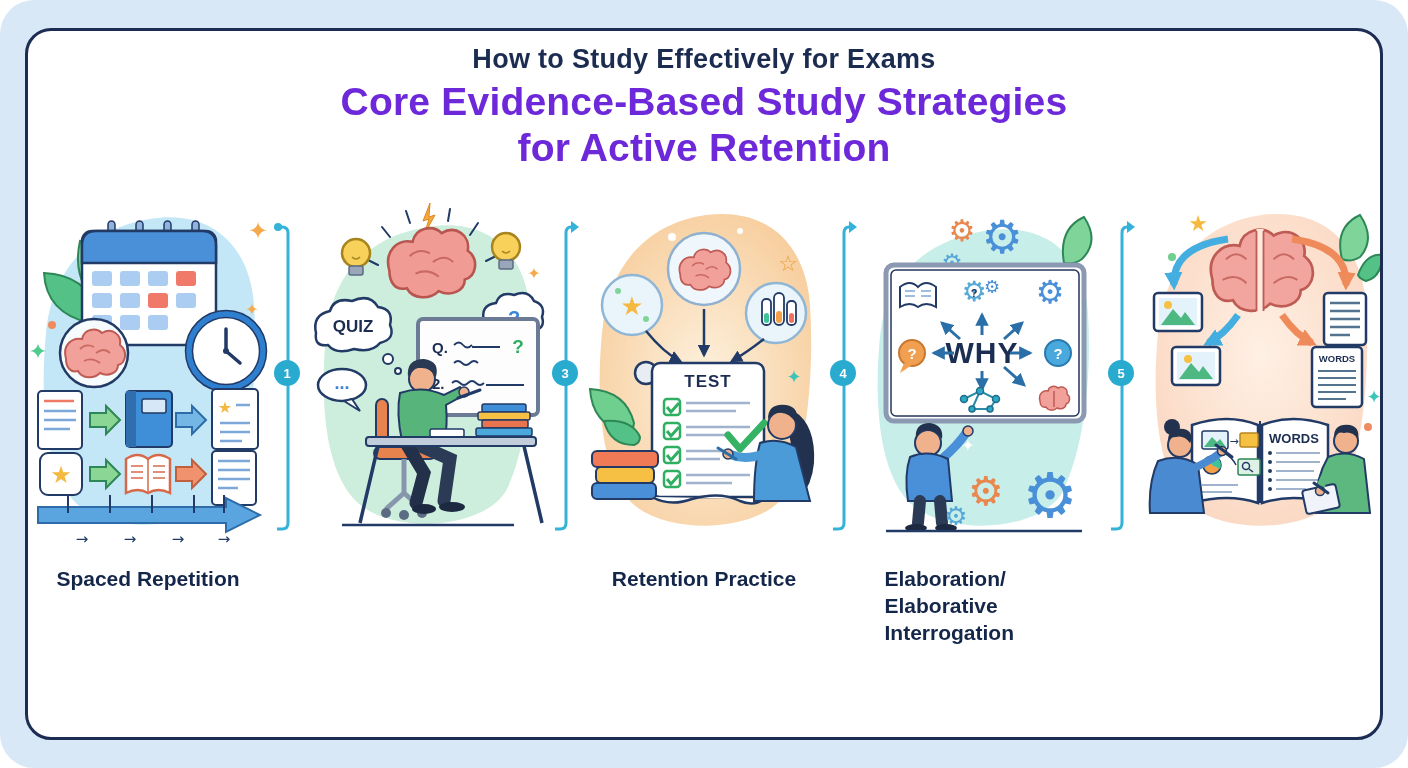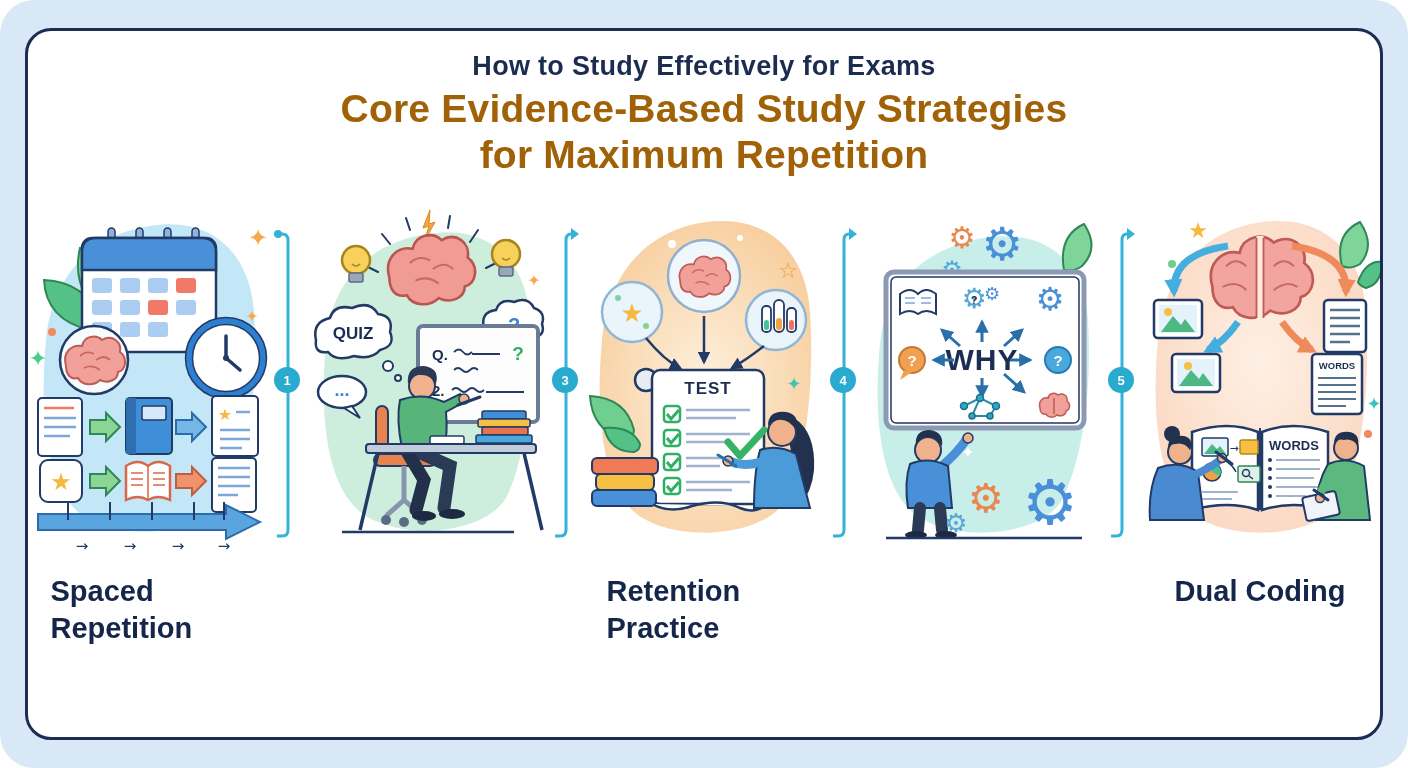"How to Study Effectively for" .header { padding-top: 20px -> 13px }
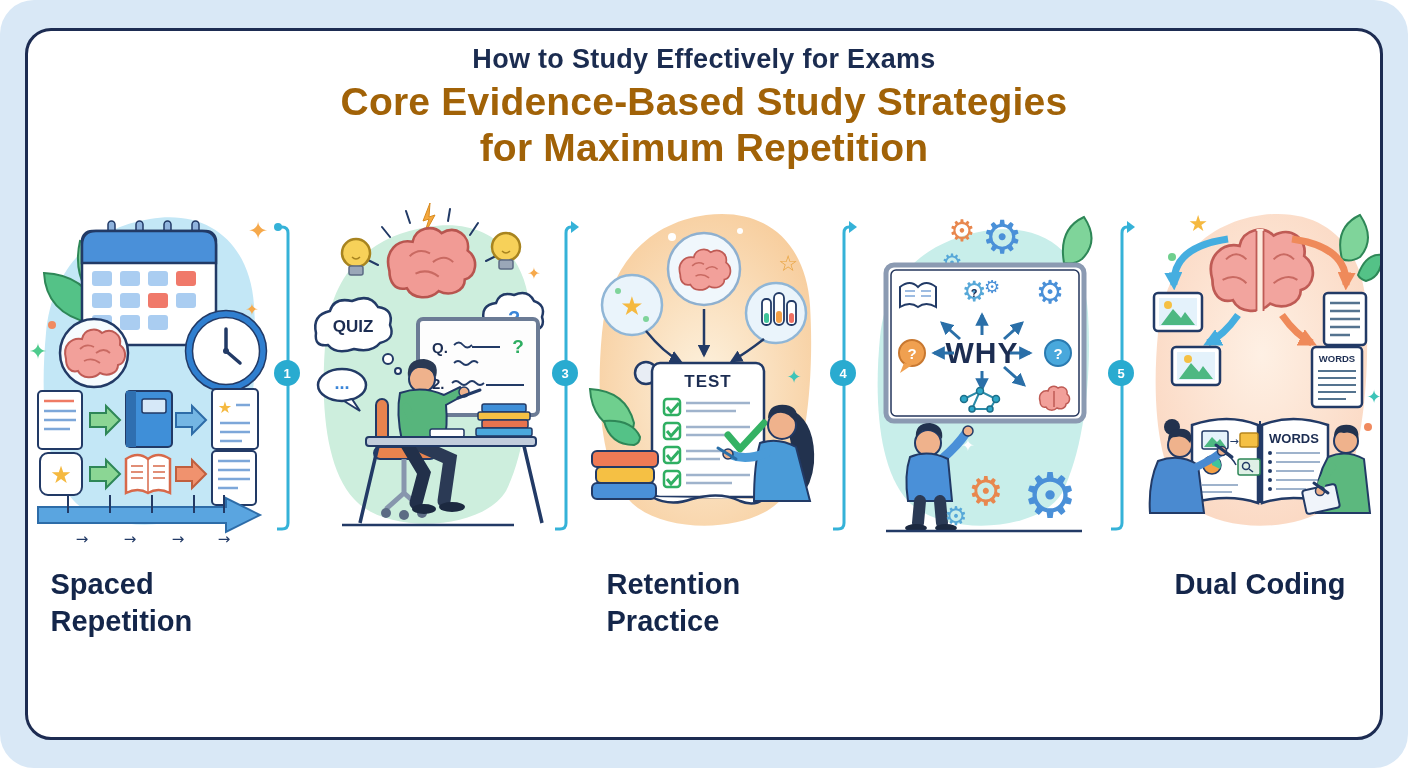"Core Evidence-Based Study Strategies" .title { color: #a16207 -> #6d28d9 }
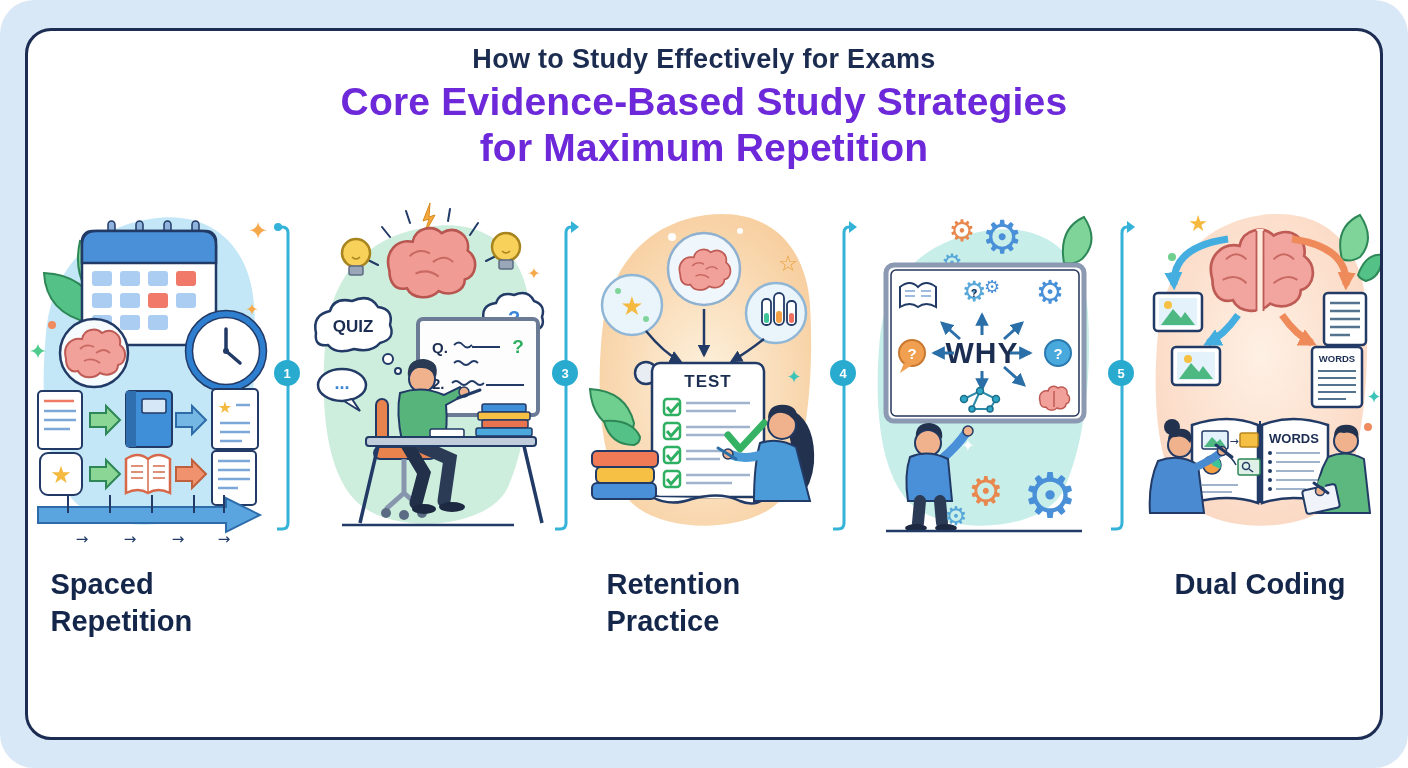"for Maximum Repetition" span { text: Maximum Repetition -> Active Retention }
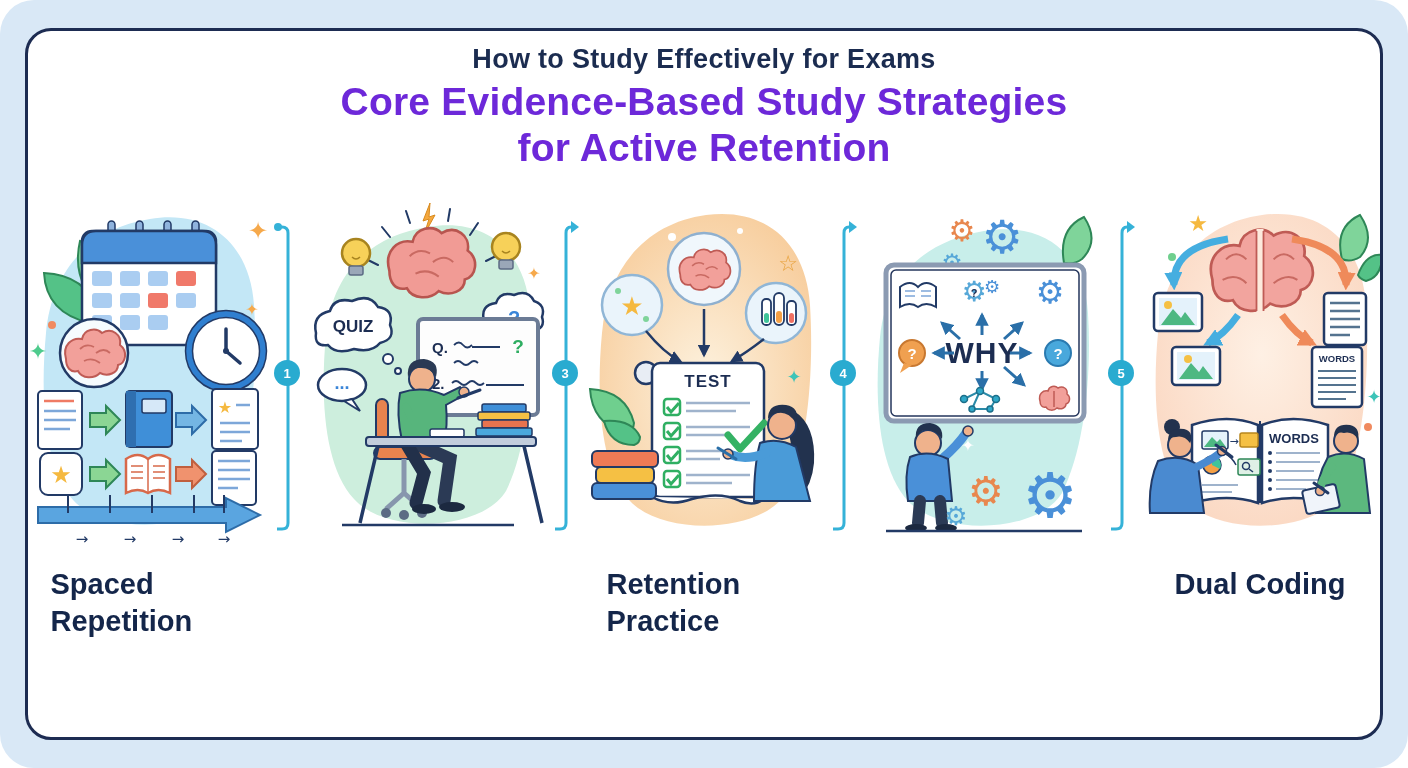"Spaced Repetition" .panel-label { font-size: 29px -> 21px }
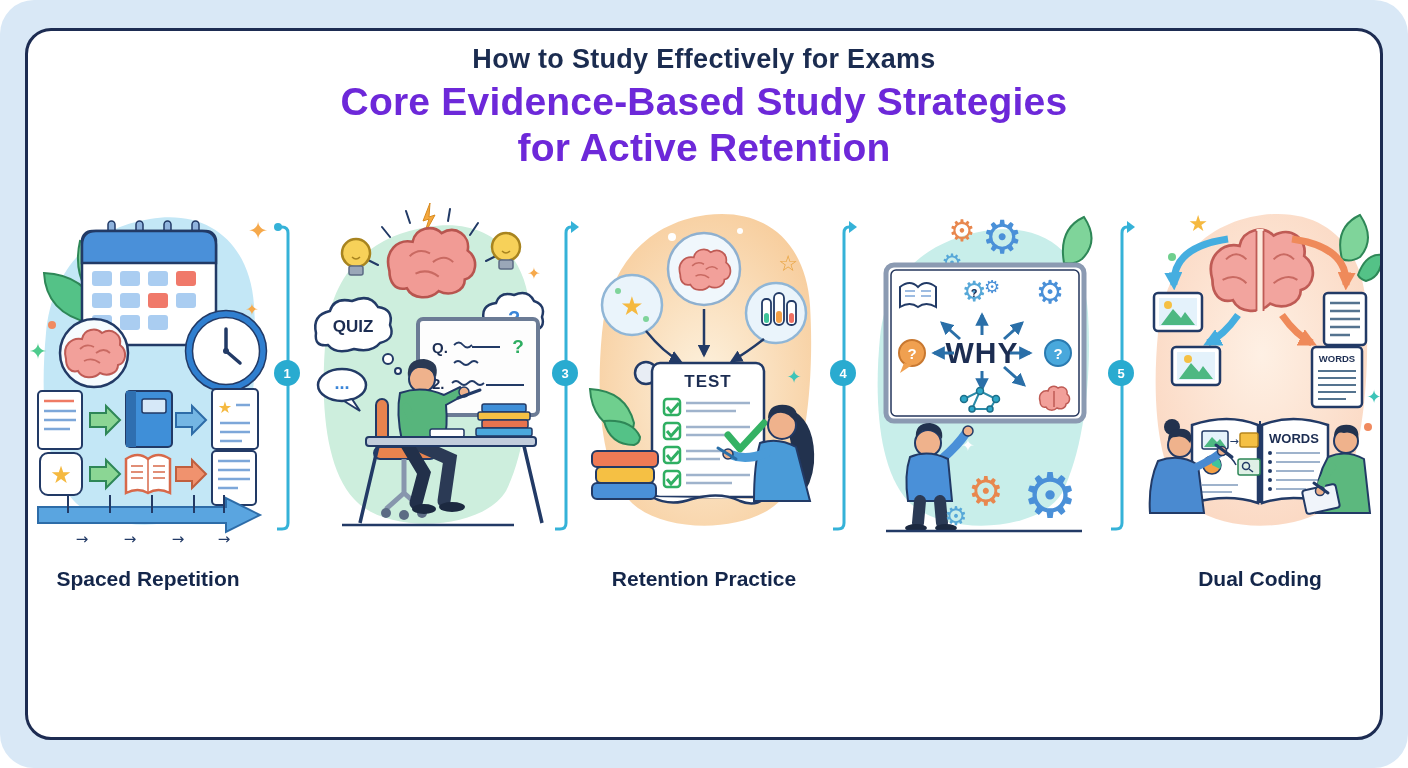"Elaboration/ Elaborative Interrogation" div.panel-label { html: none -> <div>Elaboration/ Elaborative Interrogation</div> }
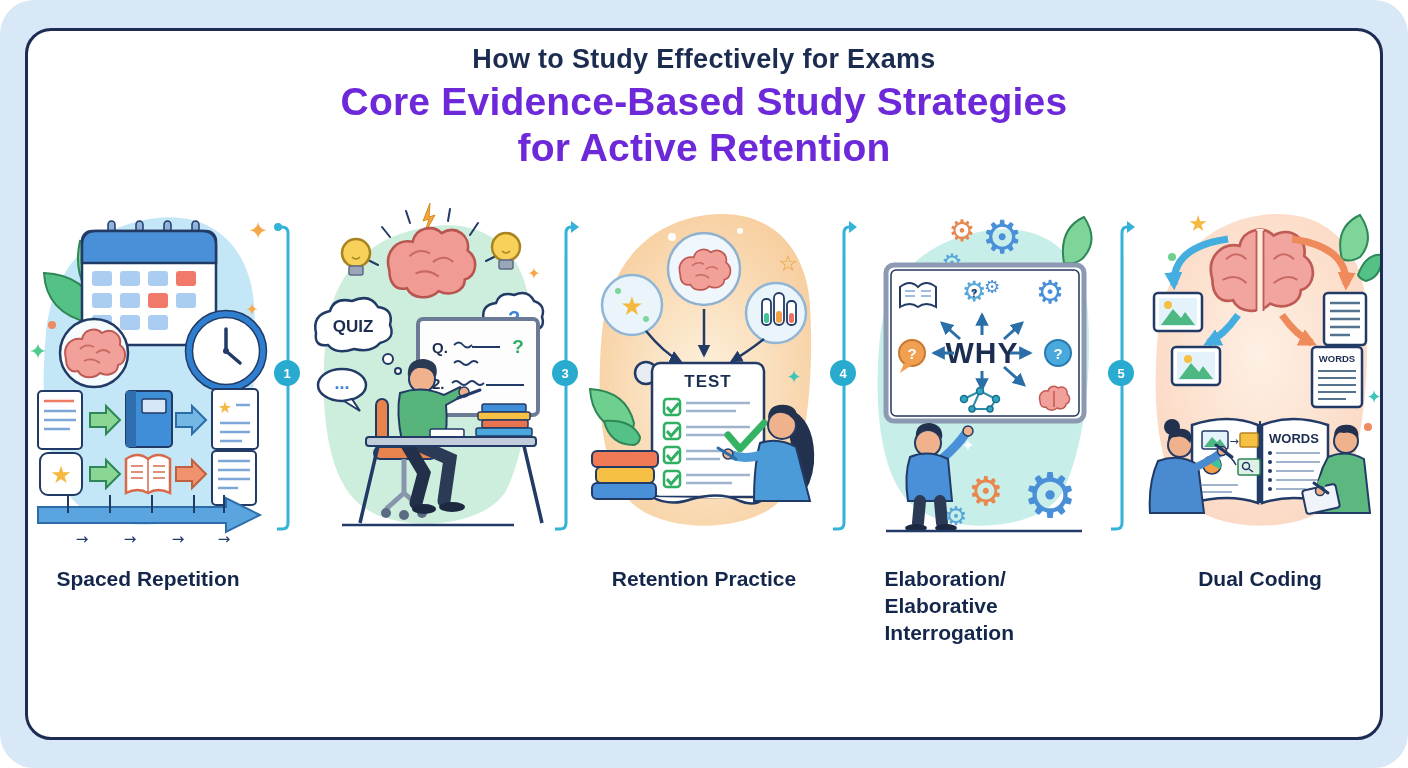"Dual Coding" div.panel-label { html: <div>Dual Coding</div> -> none }
